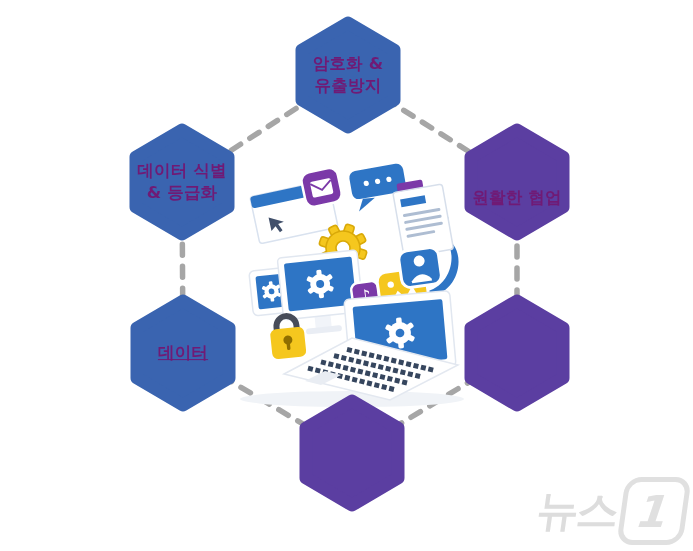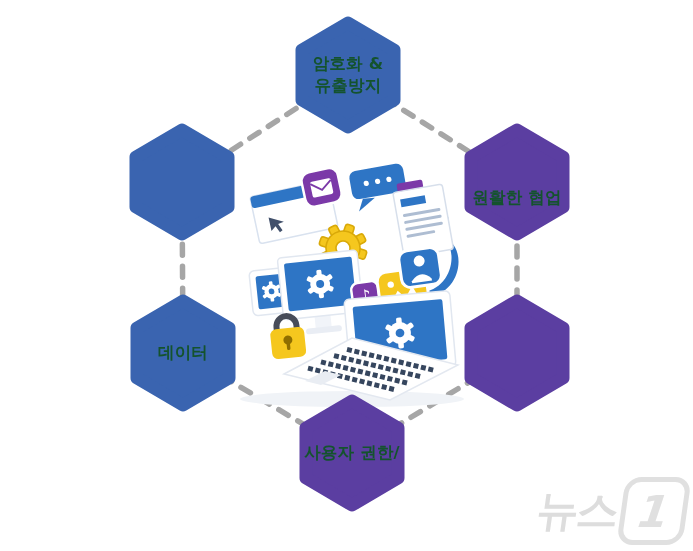"암호화 &" .hex-label { color: #14532d -> #701a75 }
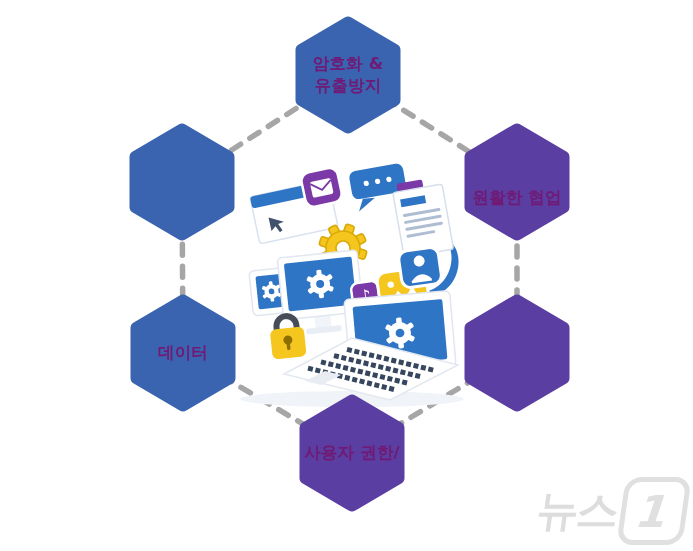"데이터 식별" div.hex-label { html: none -> <div> <span>데이터 식별</span> <span>&amp; 등급화</span> </div> }
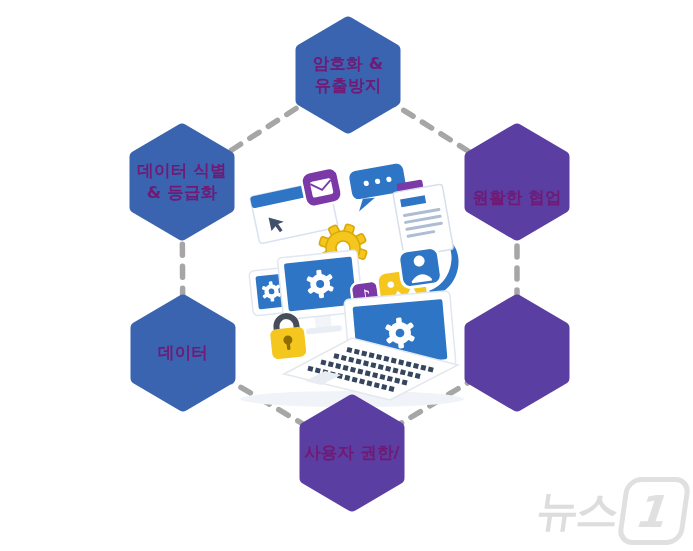"데이터" div.hex-label { text-decoration: none -> underline }
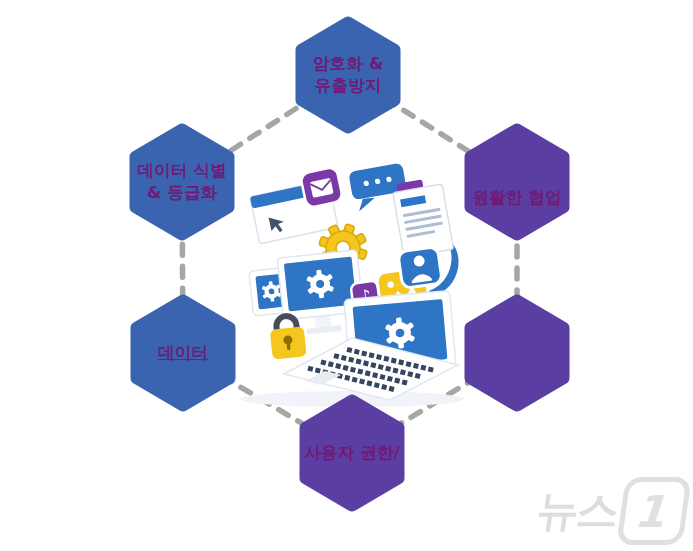"사용자 권한/" span { html: <span>사용자 권한/</span> -> none }
